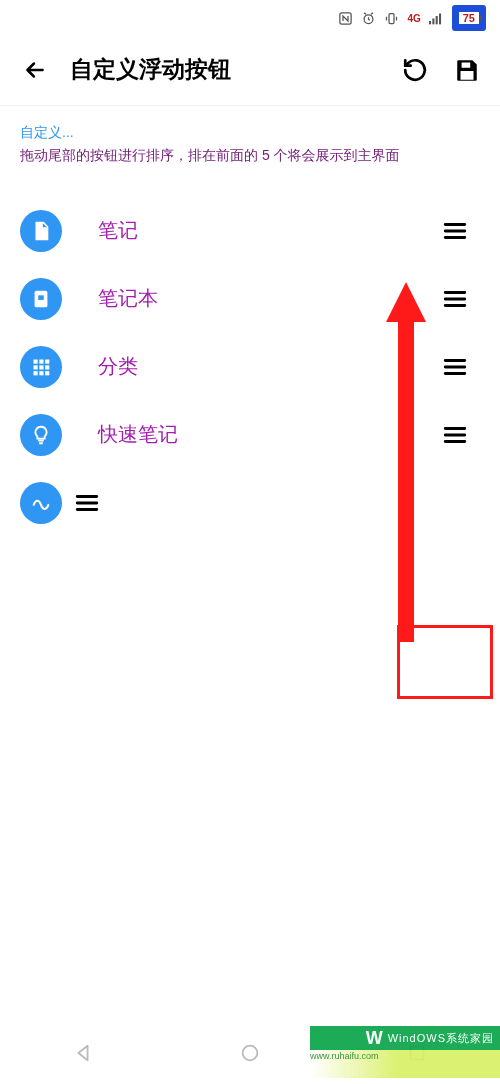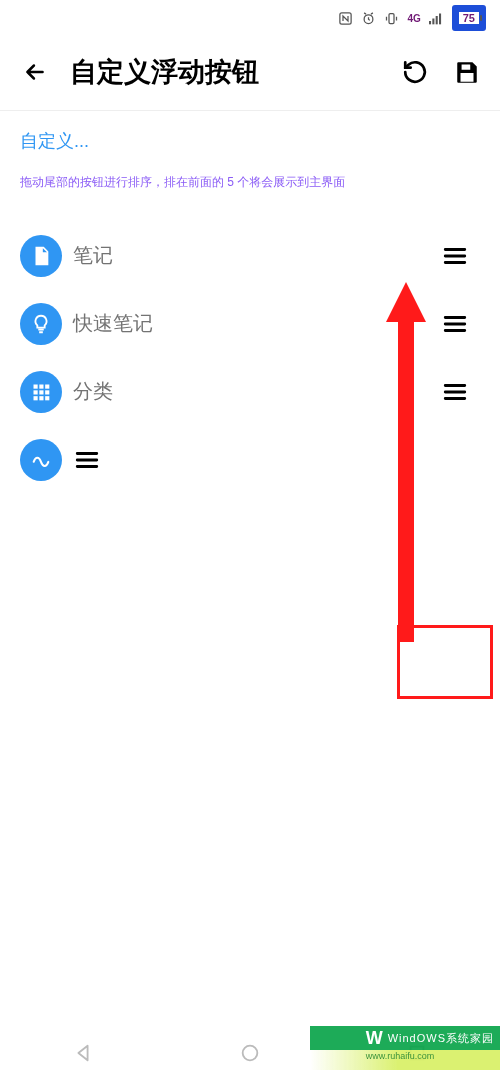"4G" .status-bar { color: #701a75 -> #b91c1c }
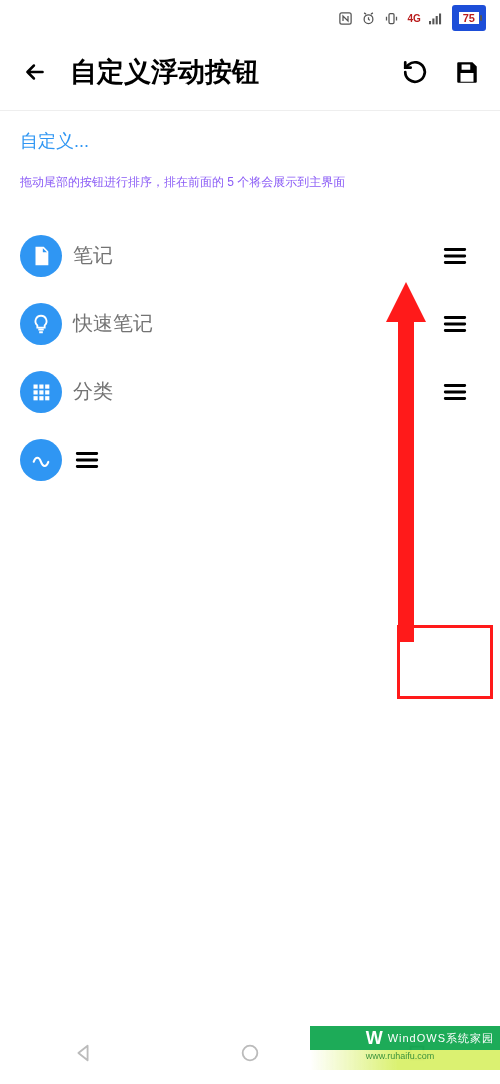"自定义浮动按钮" .top-bar .title { font-size: 27px -> 23px }
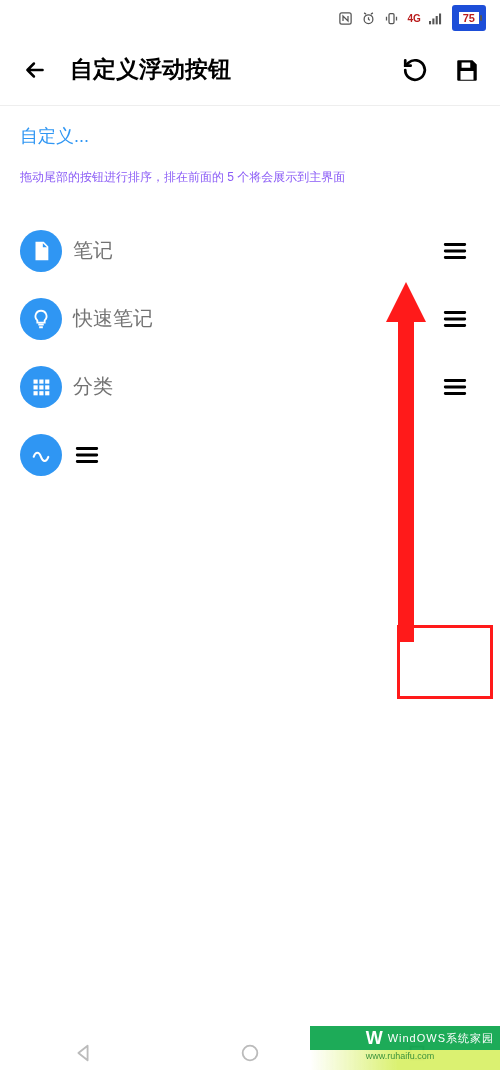"自定义..." .link { font-size: 18px -> 14px }
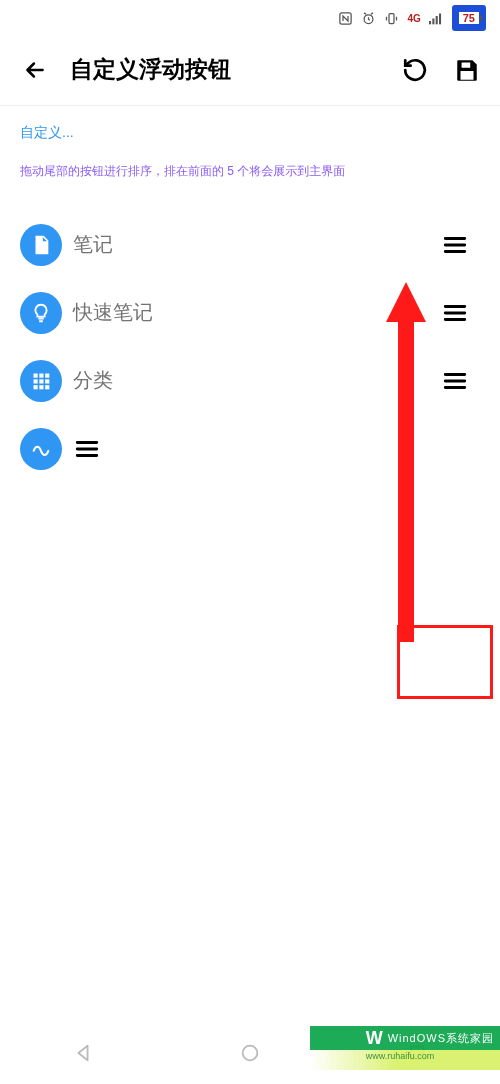"拖动尾部的按钮进行排序，排在前面的 5 个将会展示到主界面" .desc { color: #8b5cf6 -> #701a75; font-size: 12px -> 14px; margin-top: 20px -> 3px }
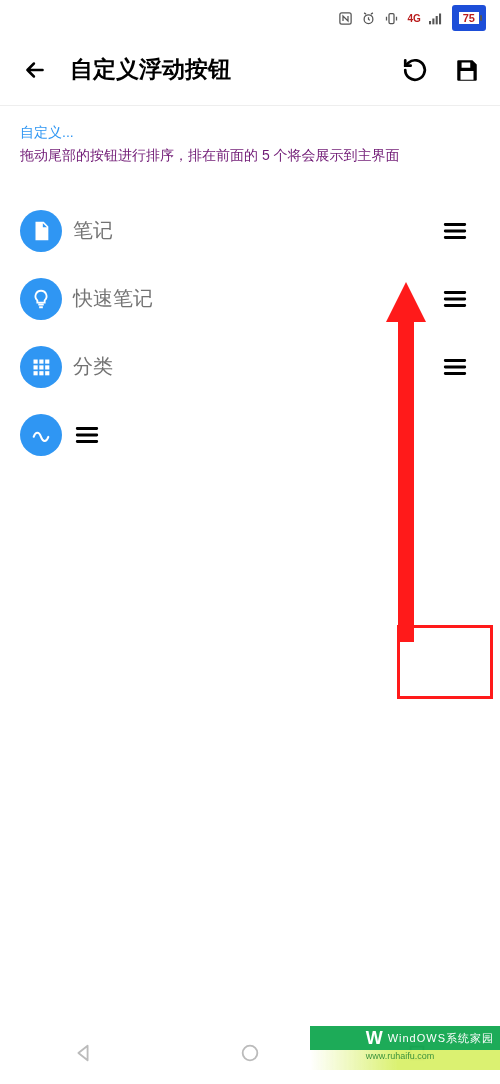"笔记" .row-label { color: #737373 -> #a21caf; margin-left: 11px -> 36px }
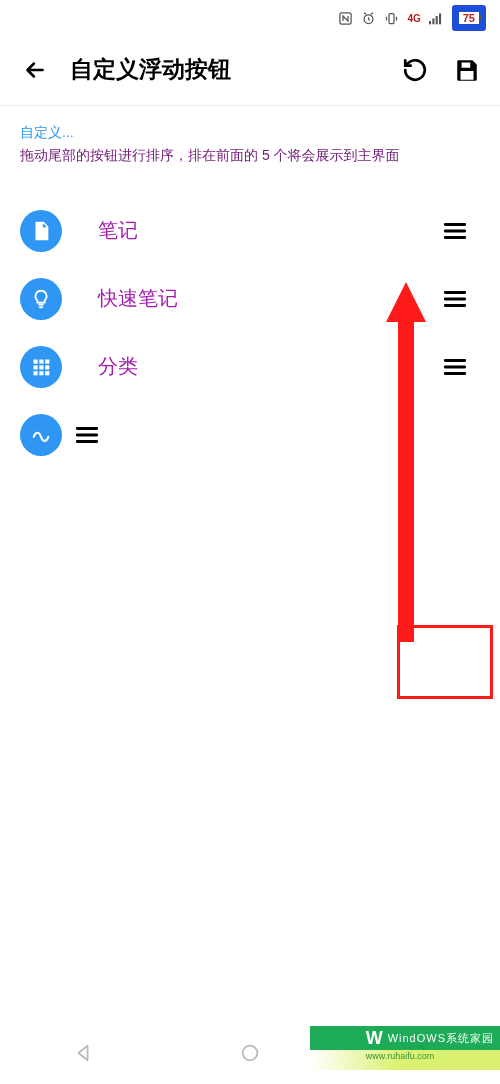"笔记本" div.row { html: none -> <div> <div> <svg> <rect></rect> <rect></rect> </svg> </div> <div>笔记本</div> <div> <svg> <path></path> </svg> </div> </div> }
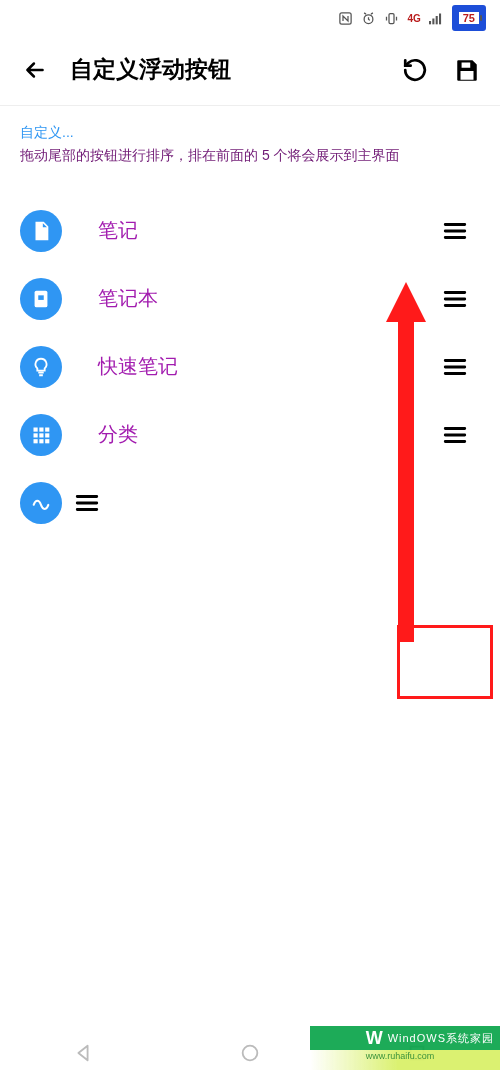"快速笔记" div.row { order: before "分类" -> after "分类" }
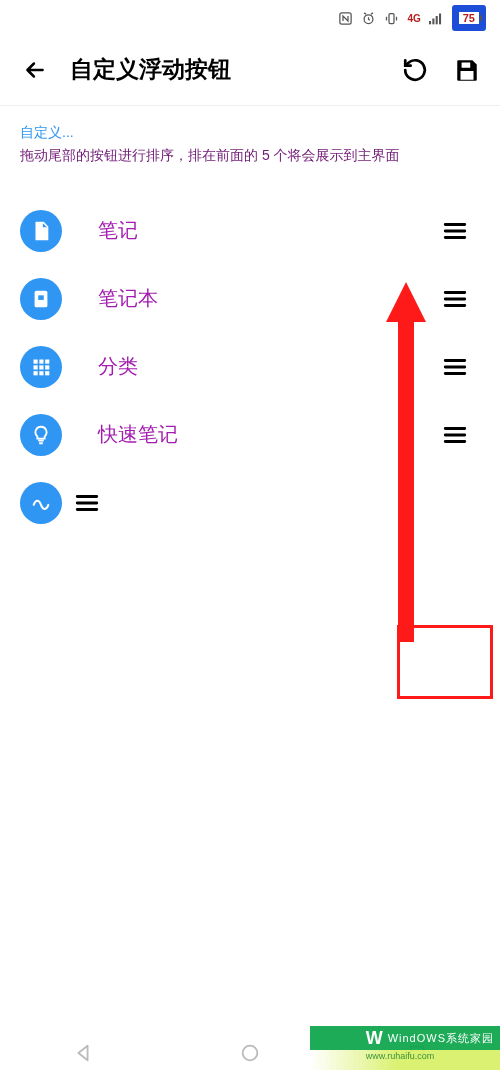"www.ruhaifu.com" .wm-bot { height: 20px -> 28px; text-align: center -> left }
